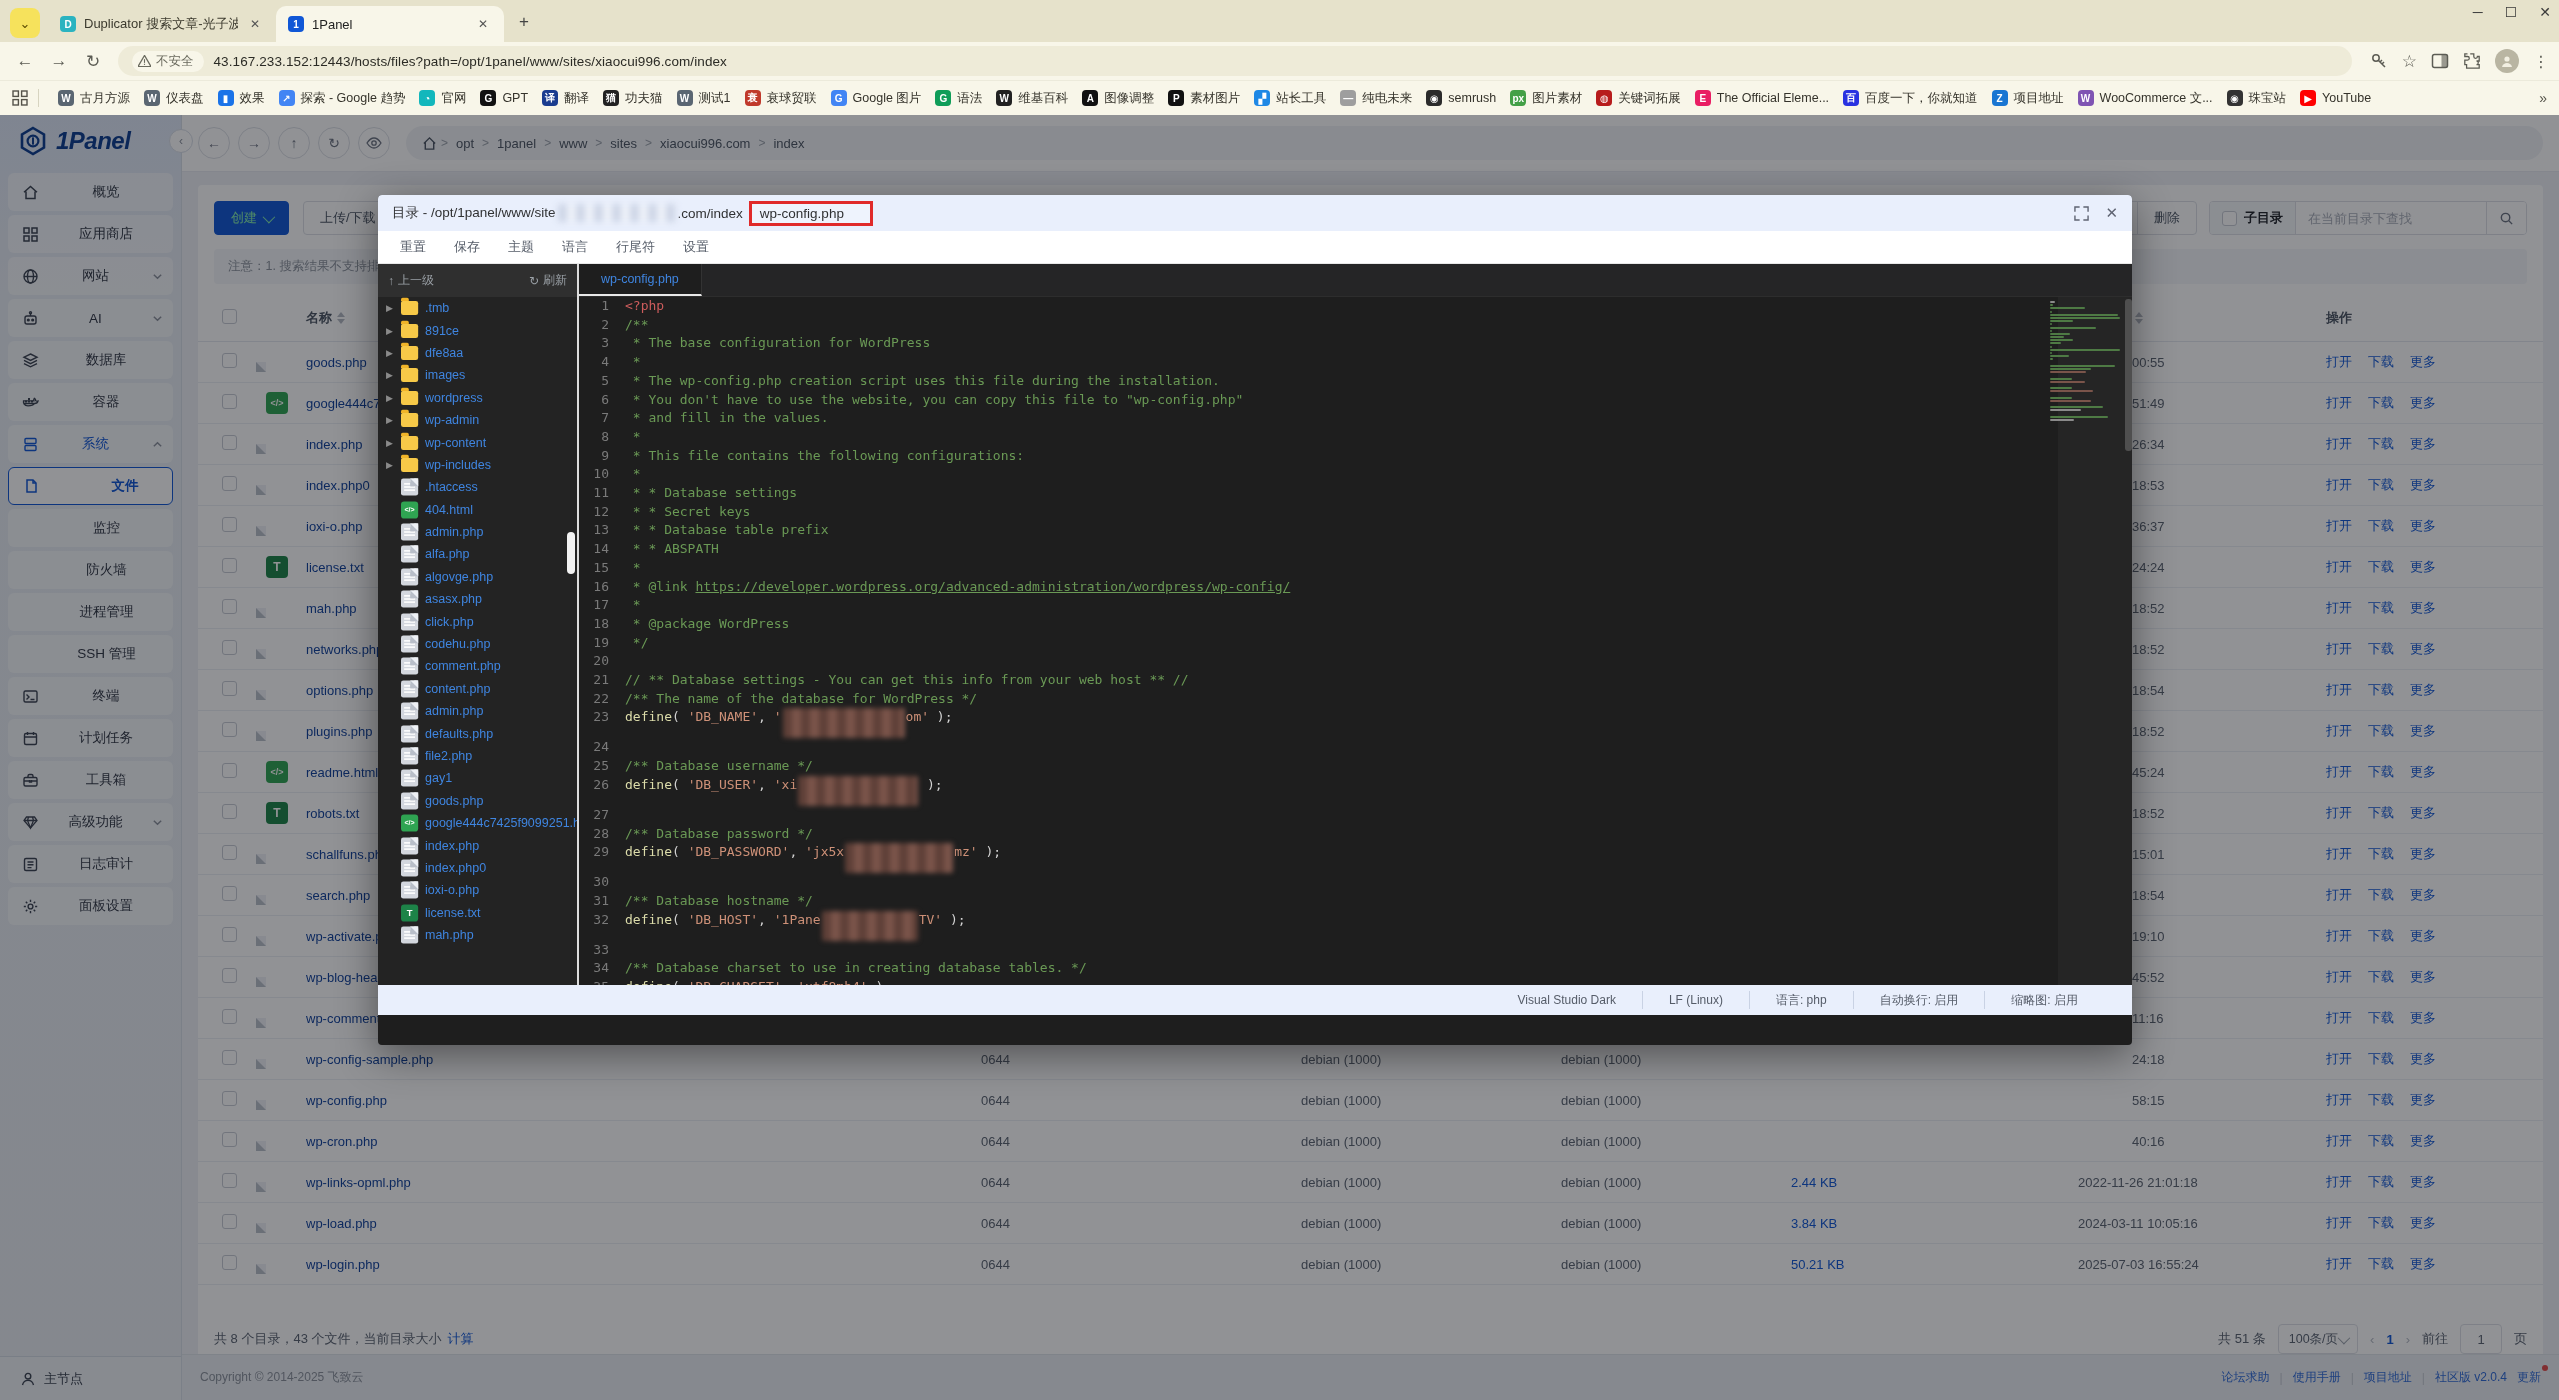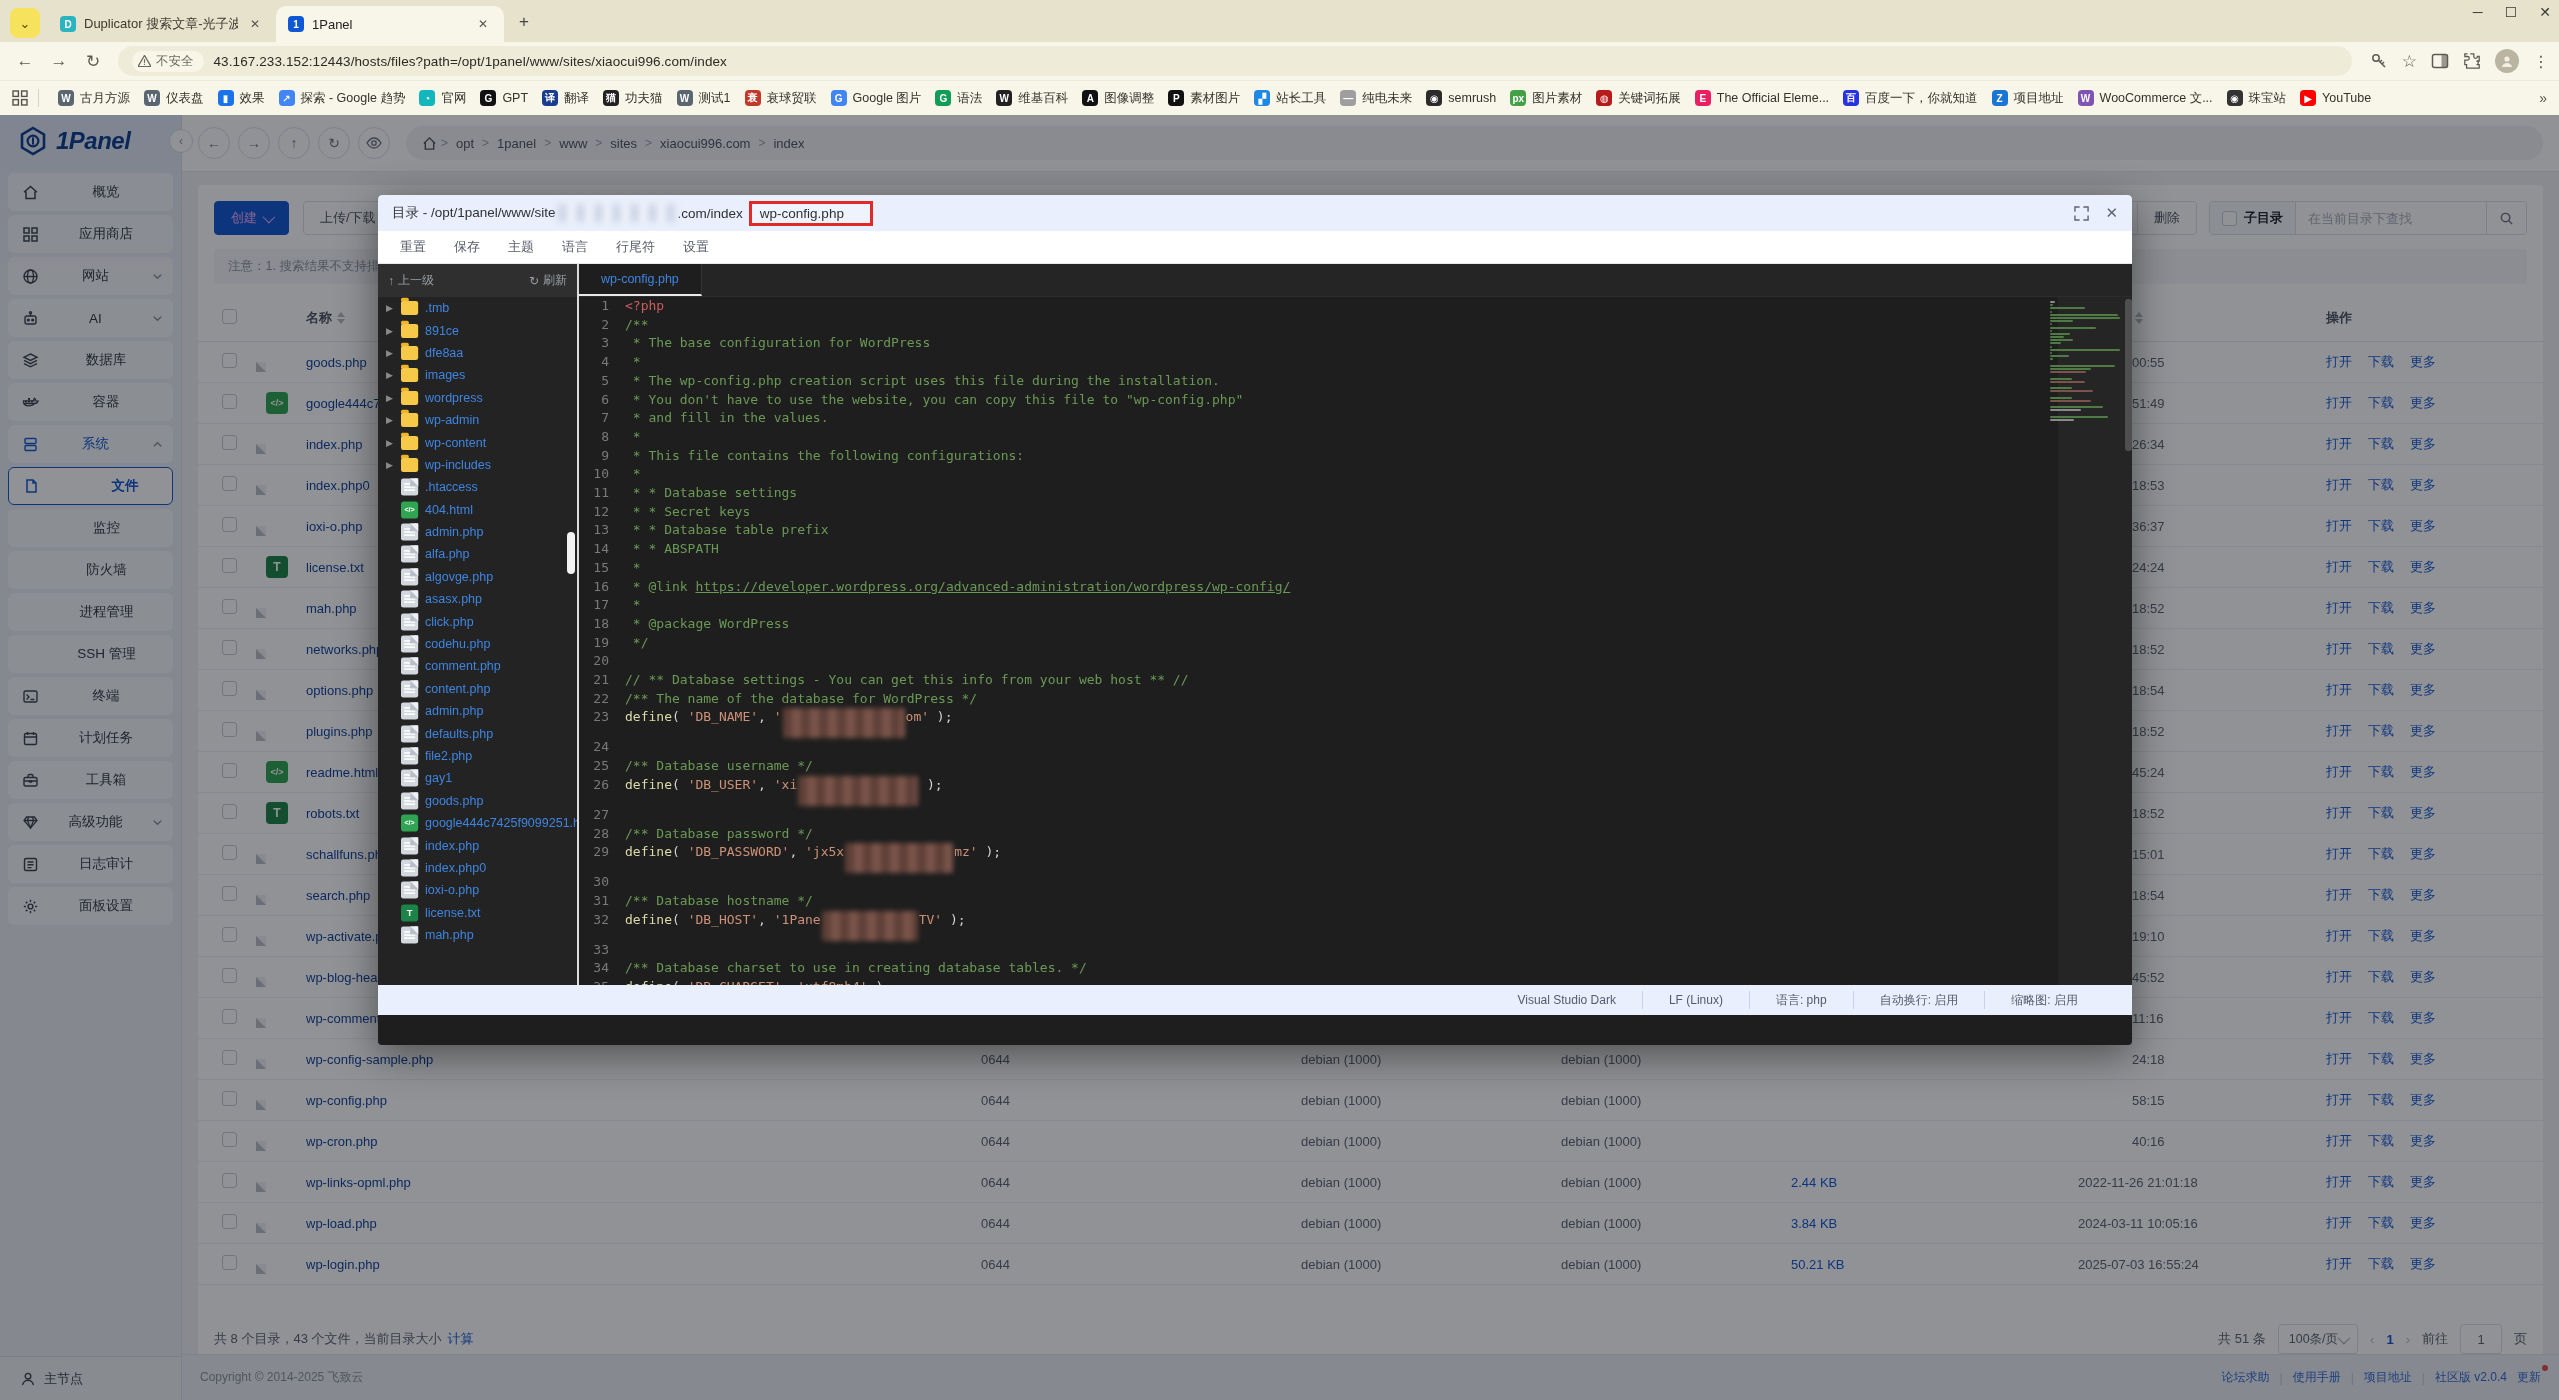"创建" .btn.primary { color: #f0abfc -> #86efac }
